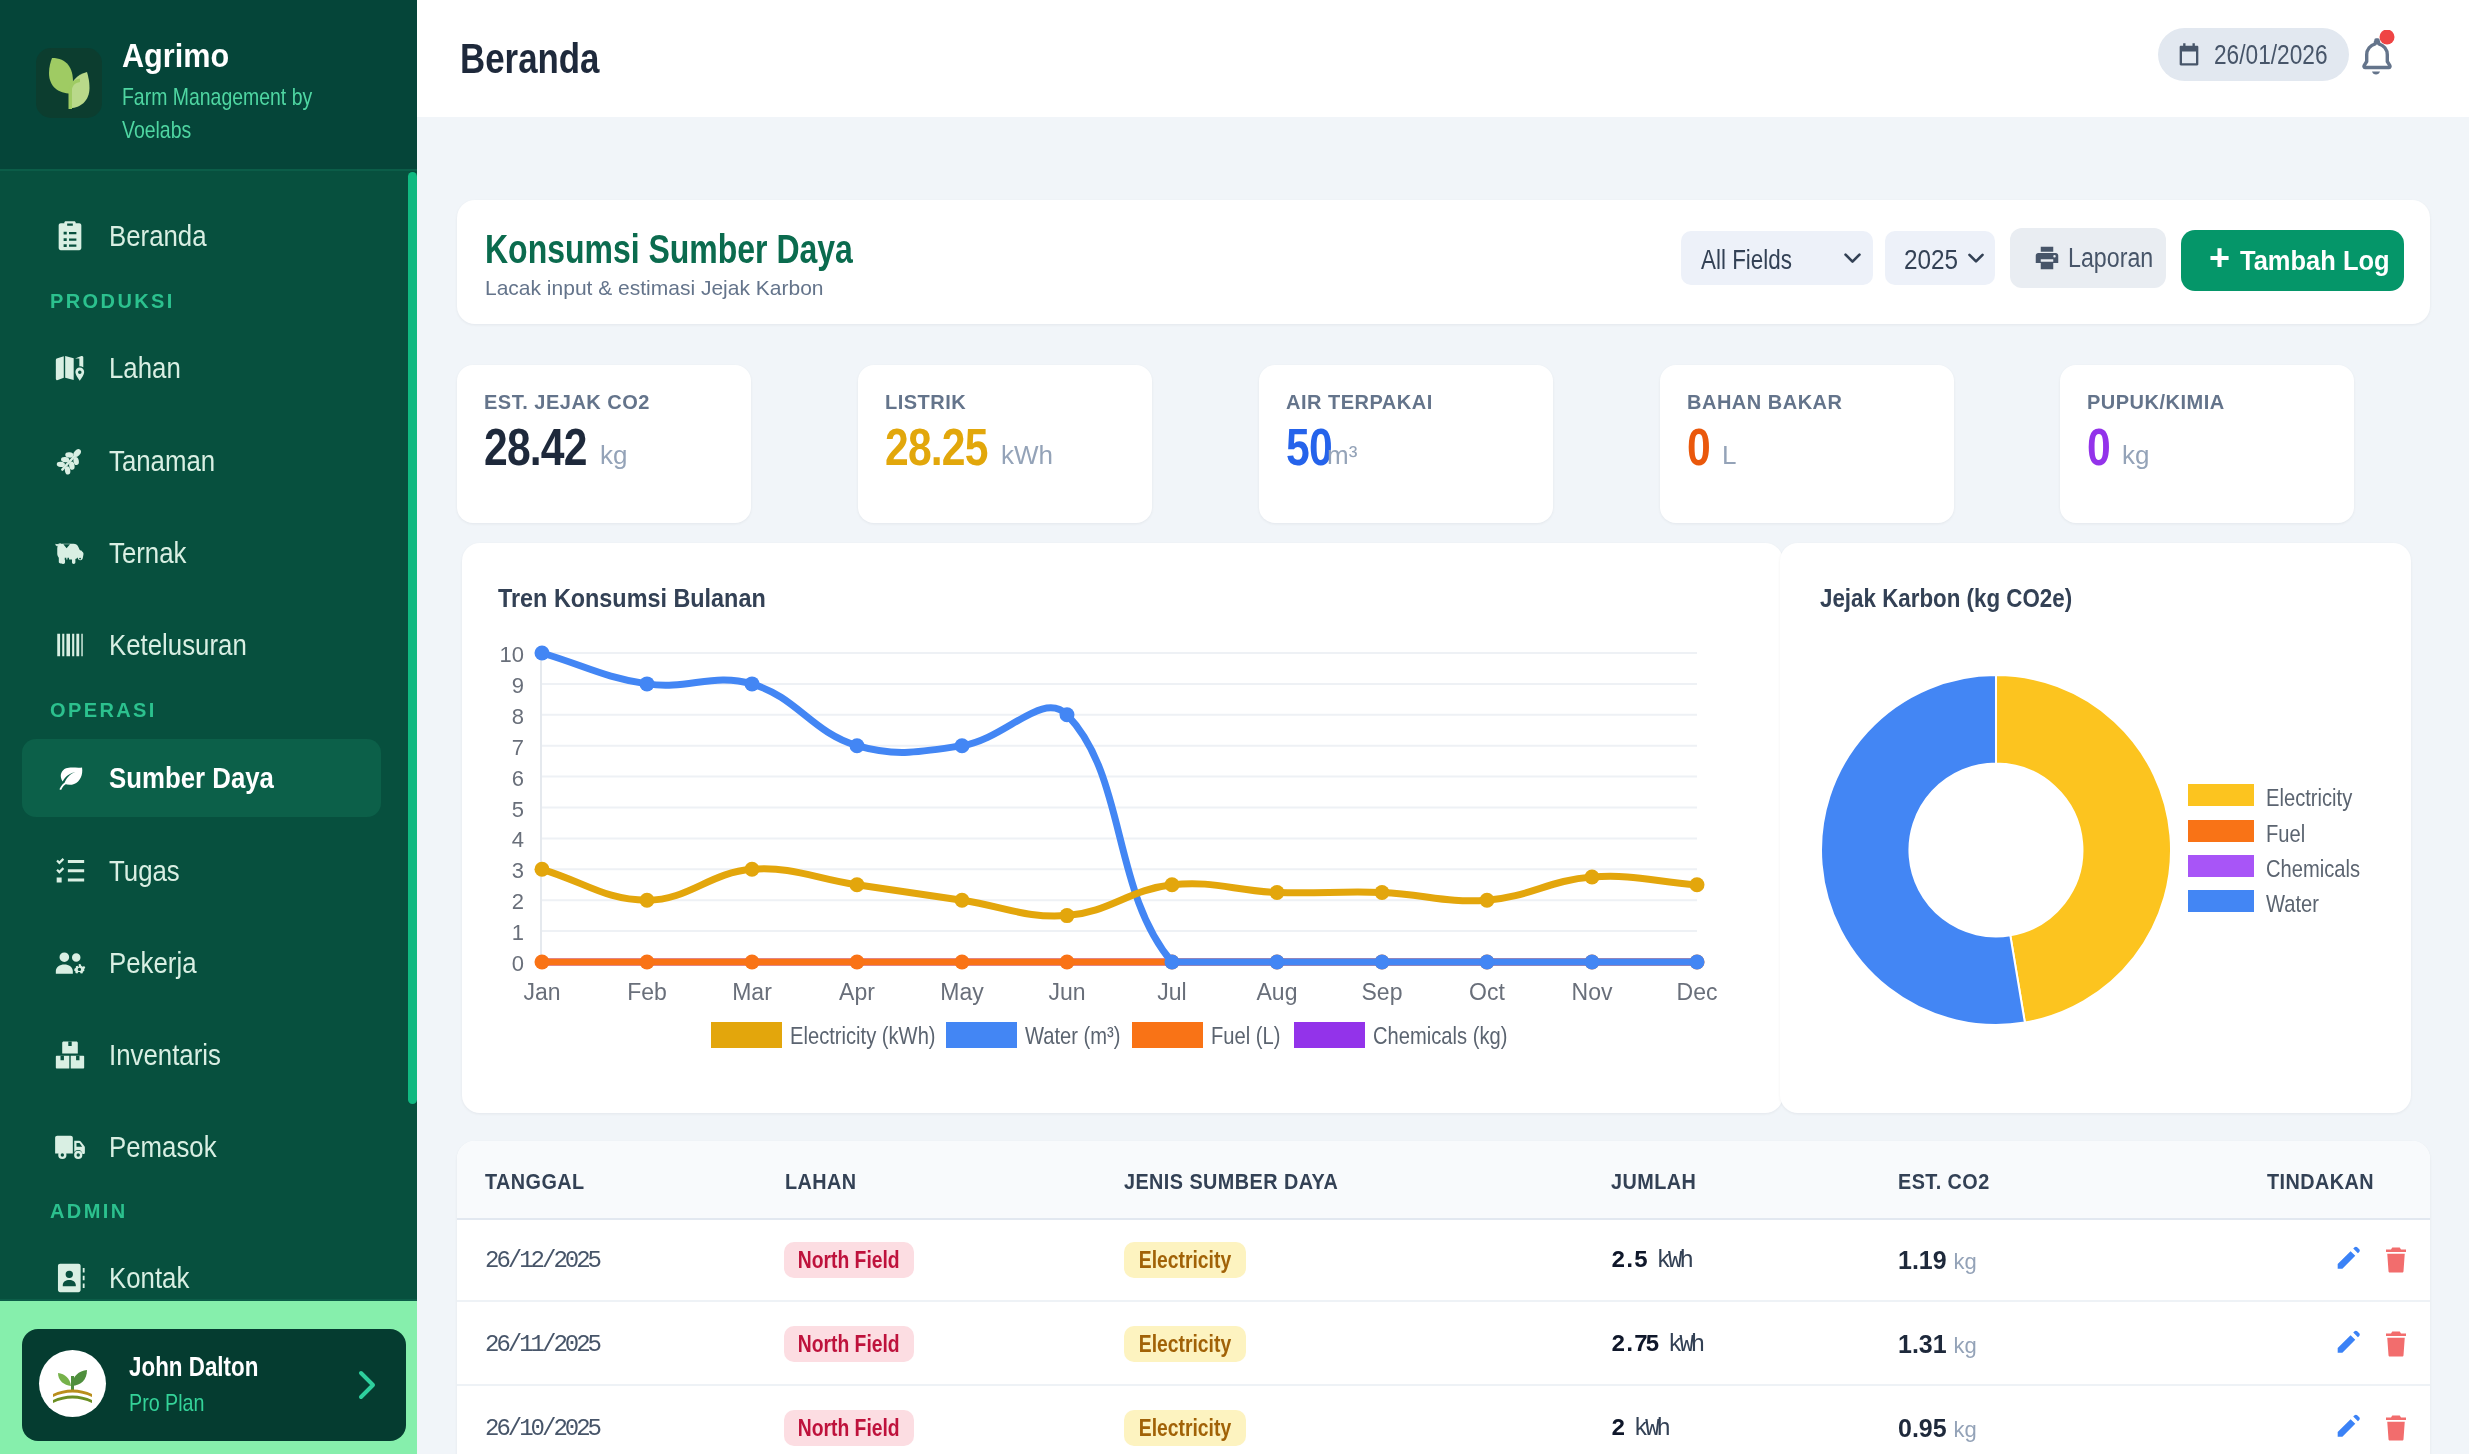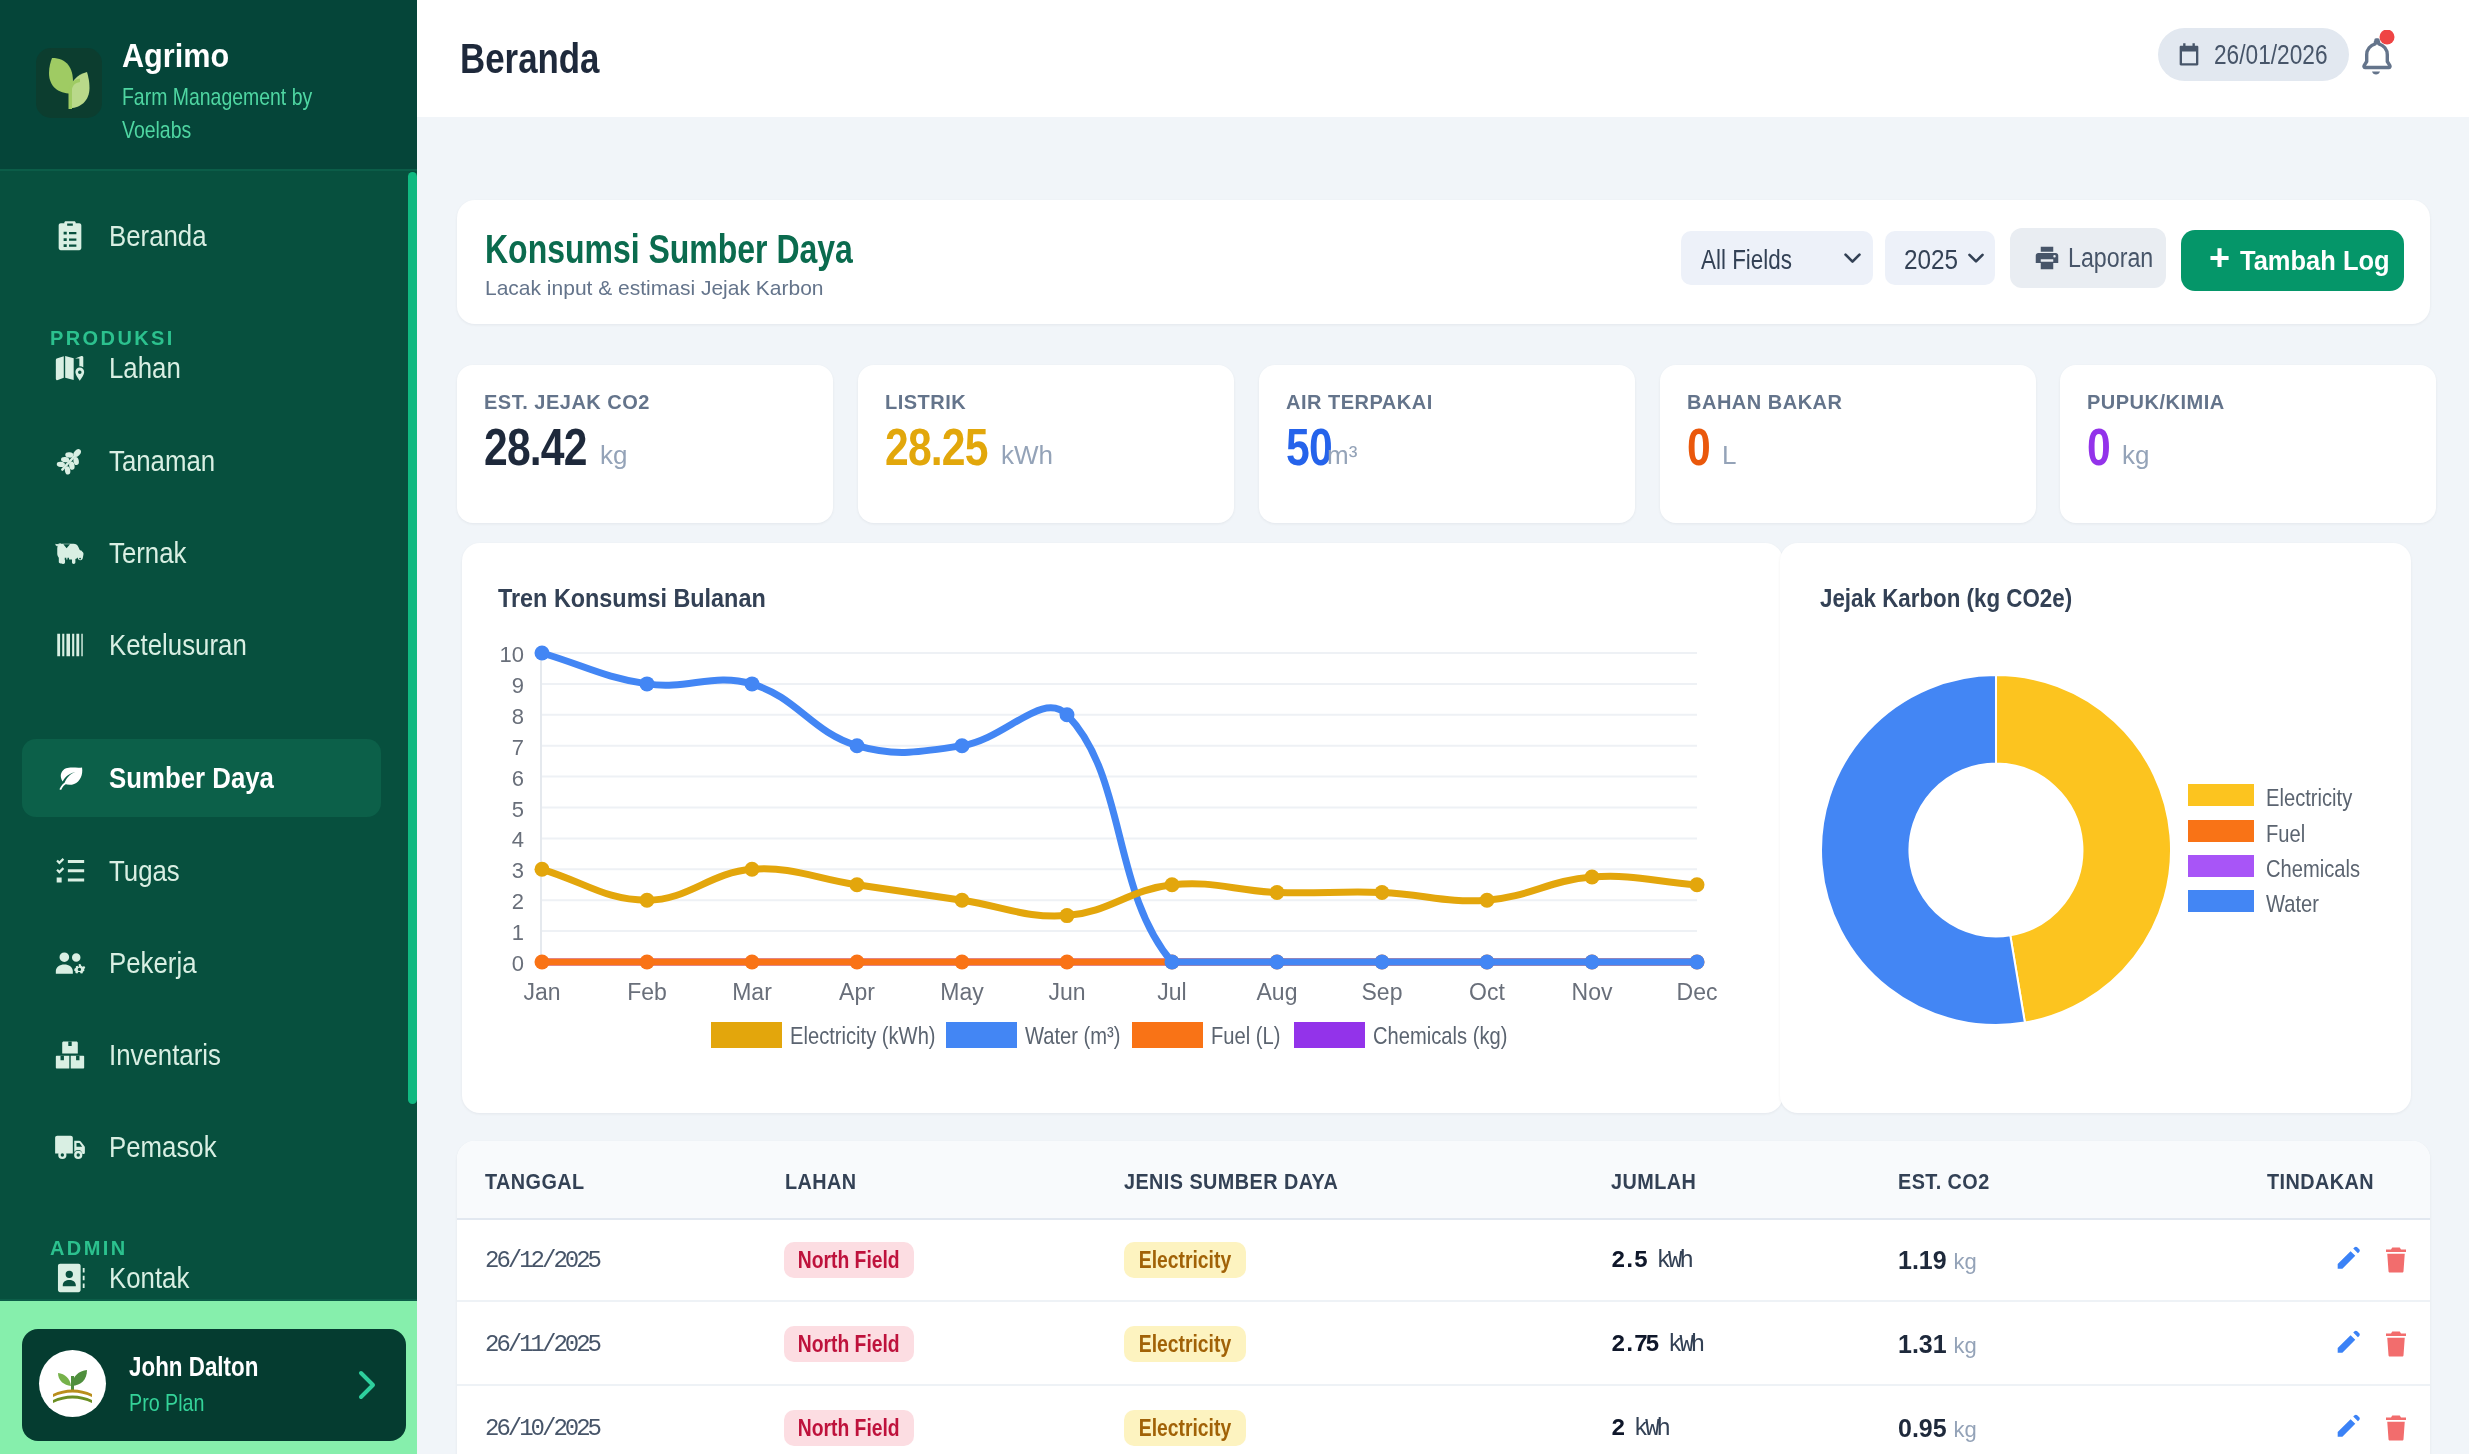"PRODUKSI" .seclab { margin-top: 37px -> none }
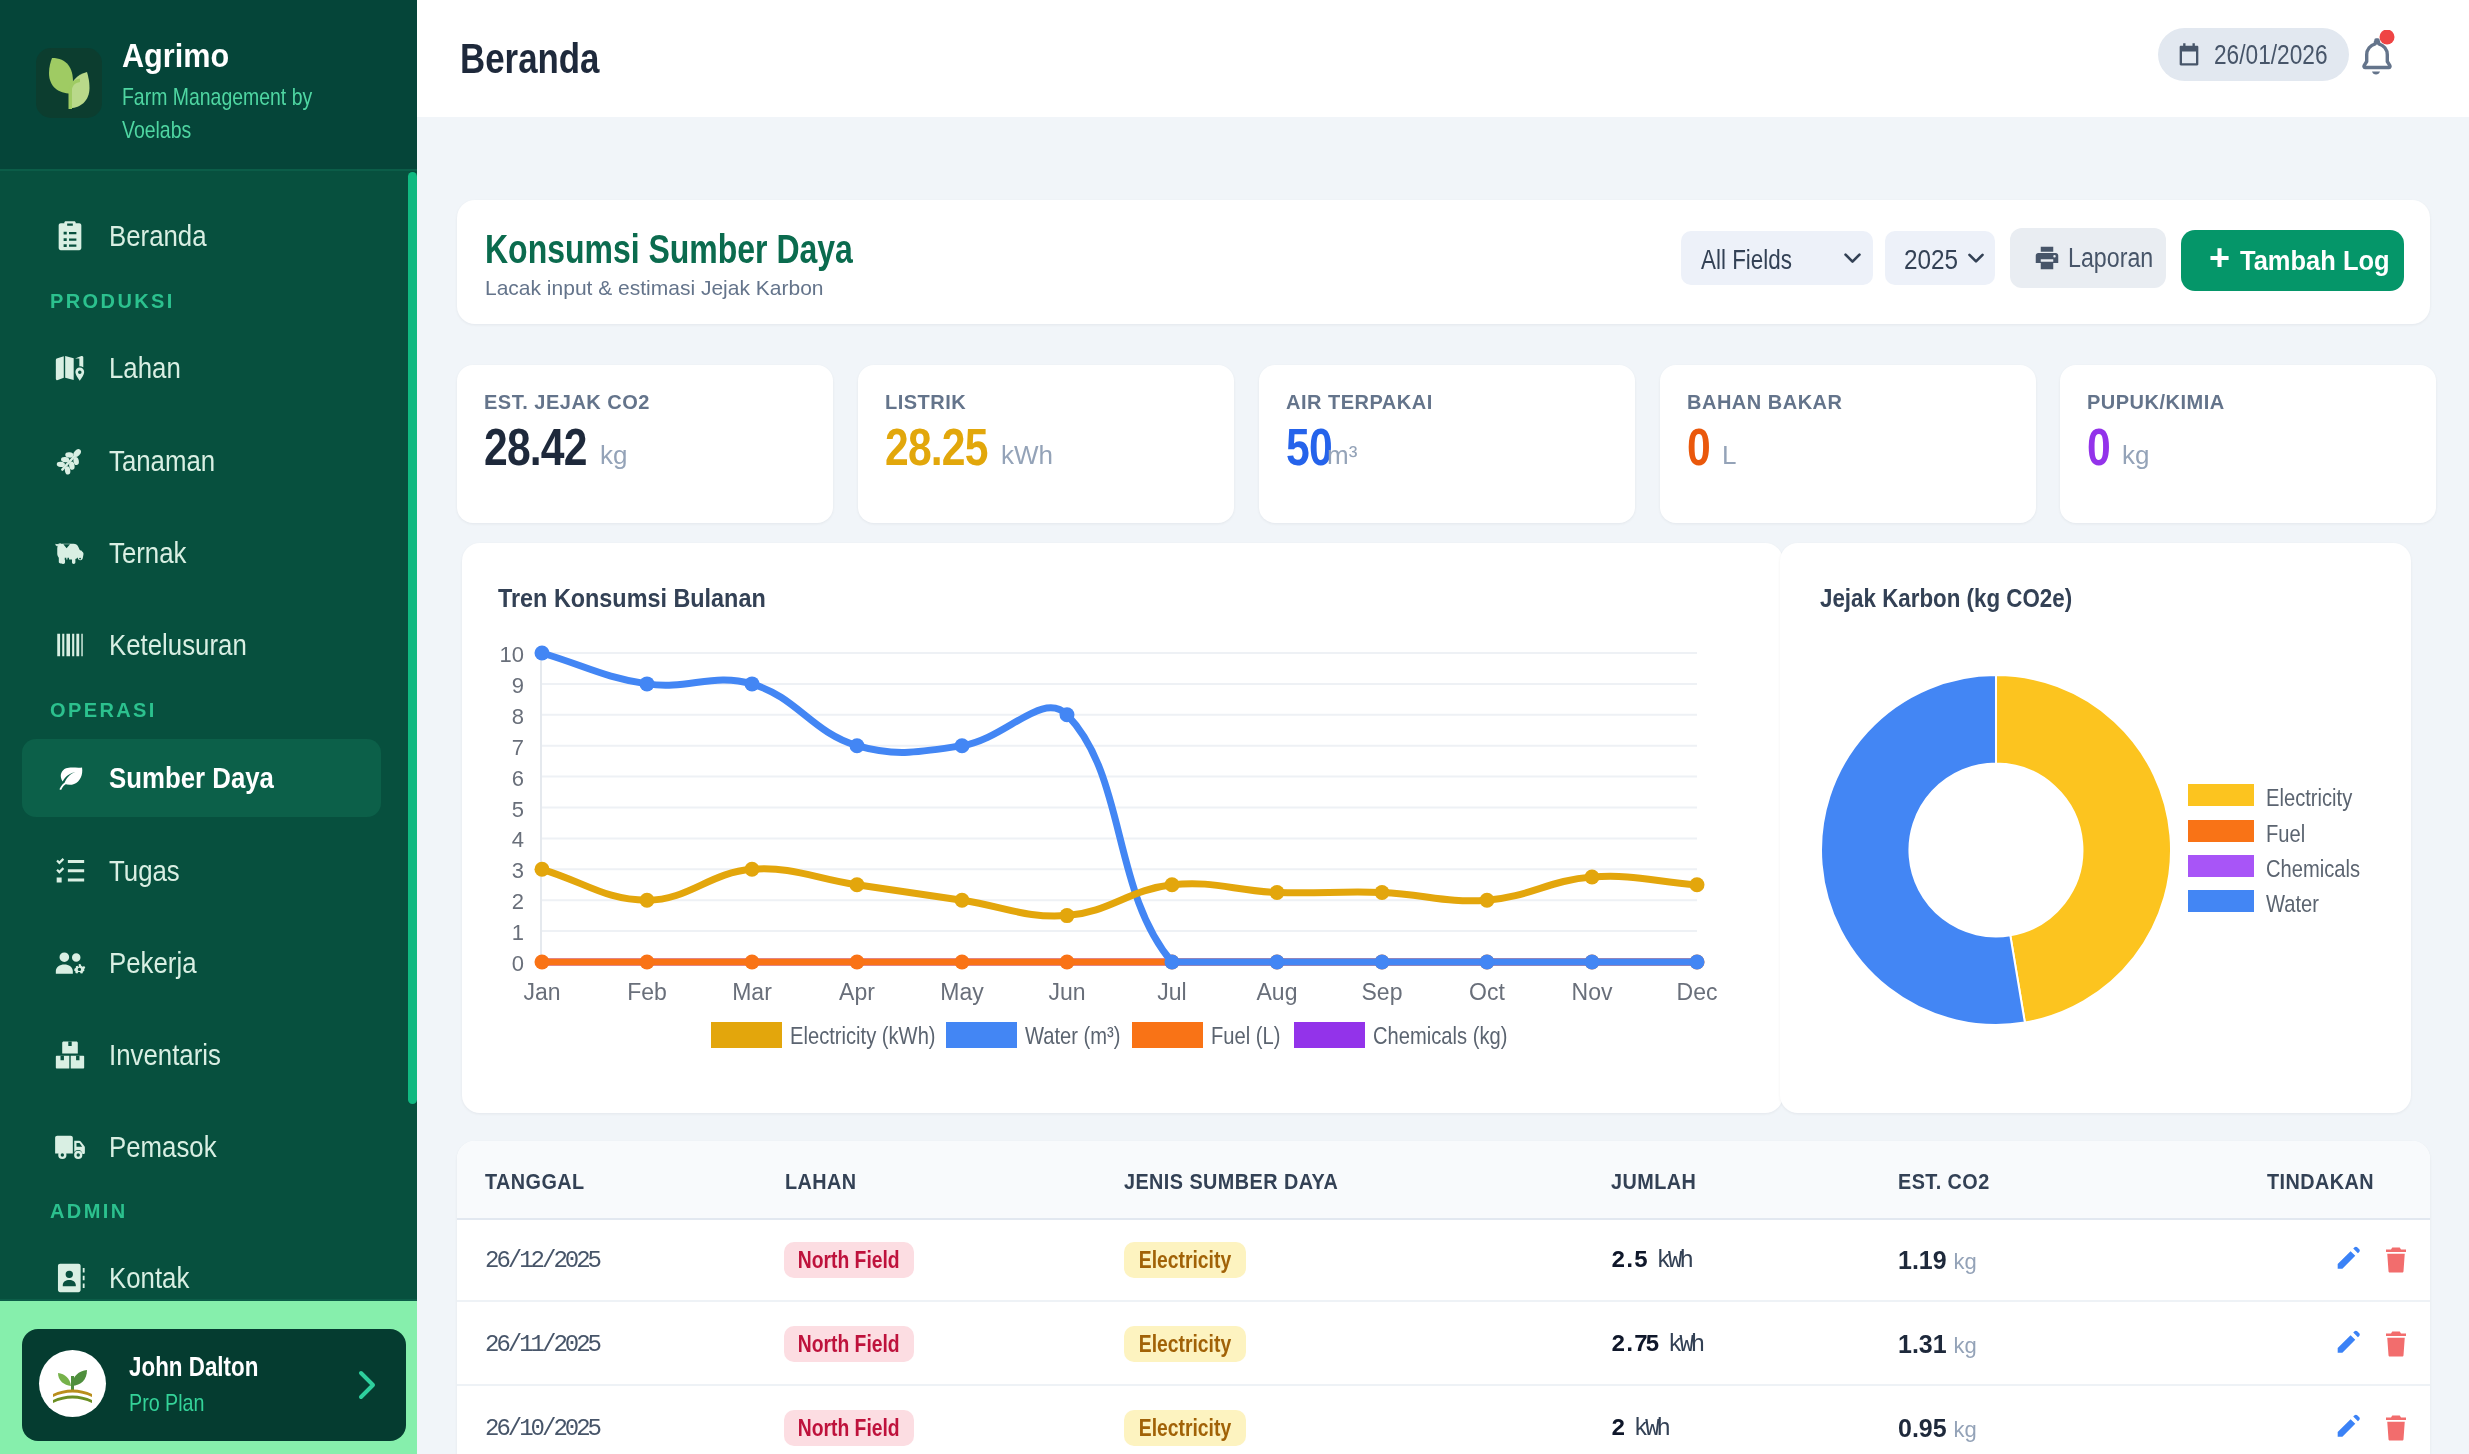"EST. JEJAK CO2" .stat { width: 376px -> 294px }
